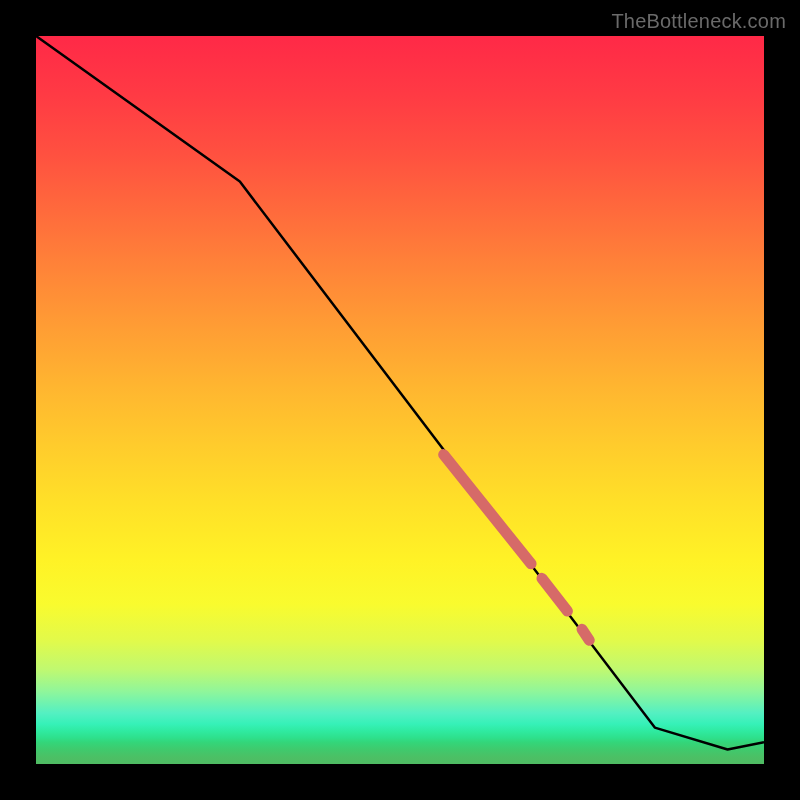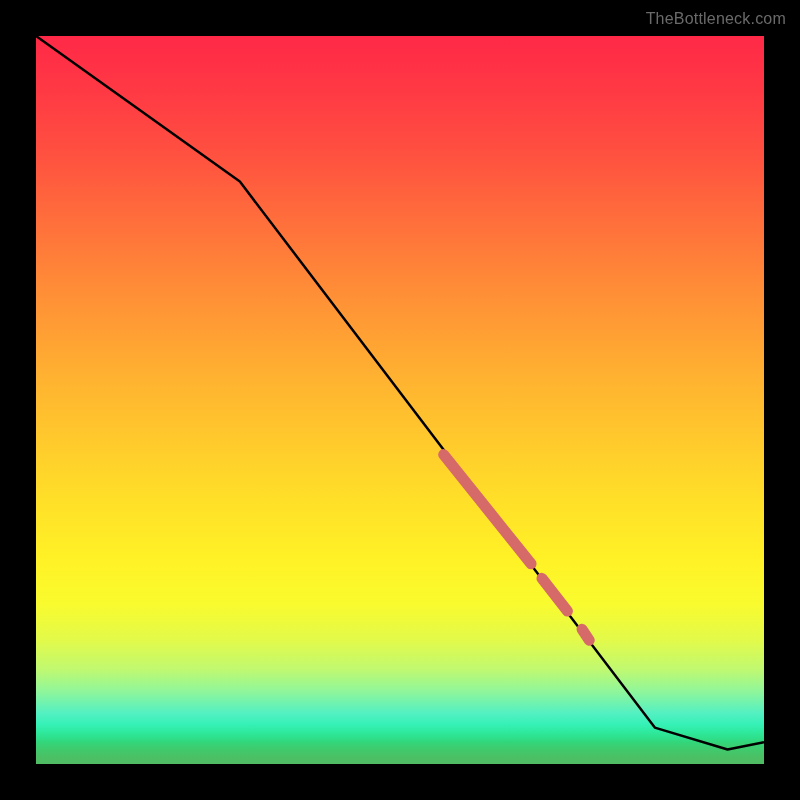"TheBottleneck.com" .watermark { font-size: 16px -> 20px }
